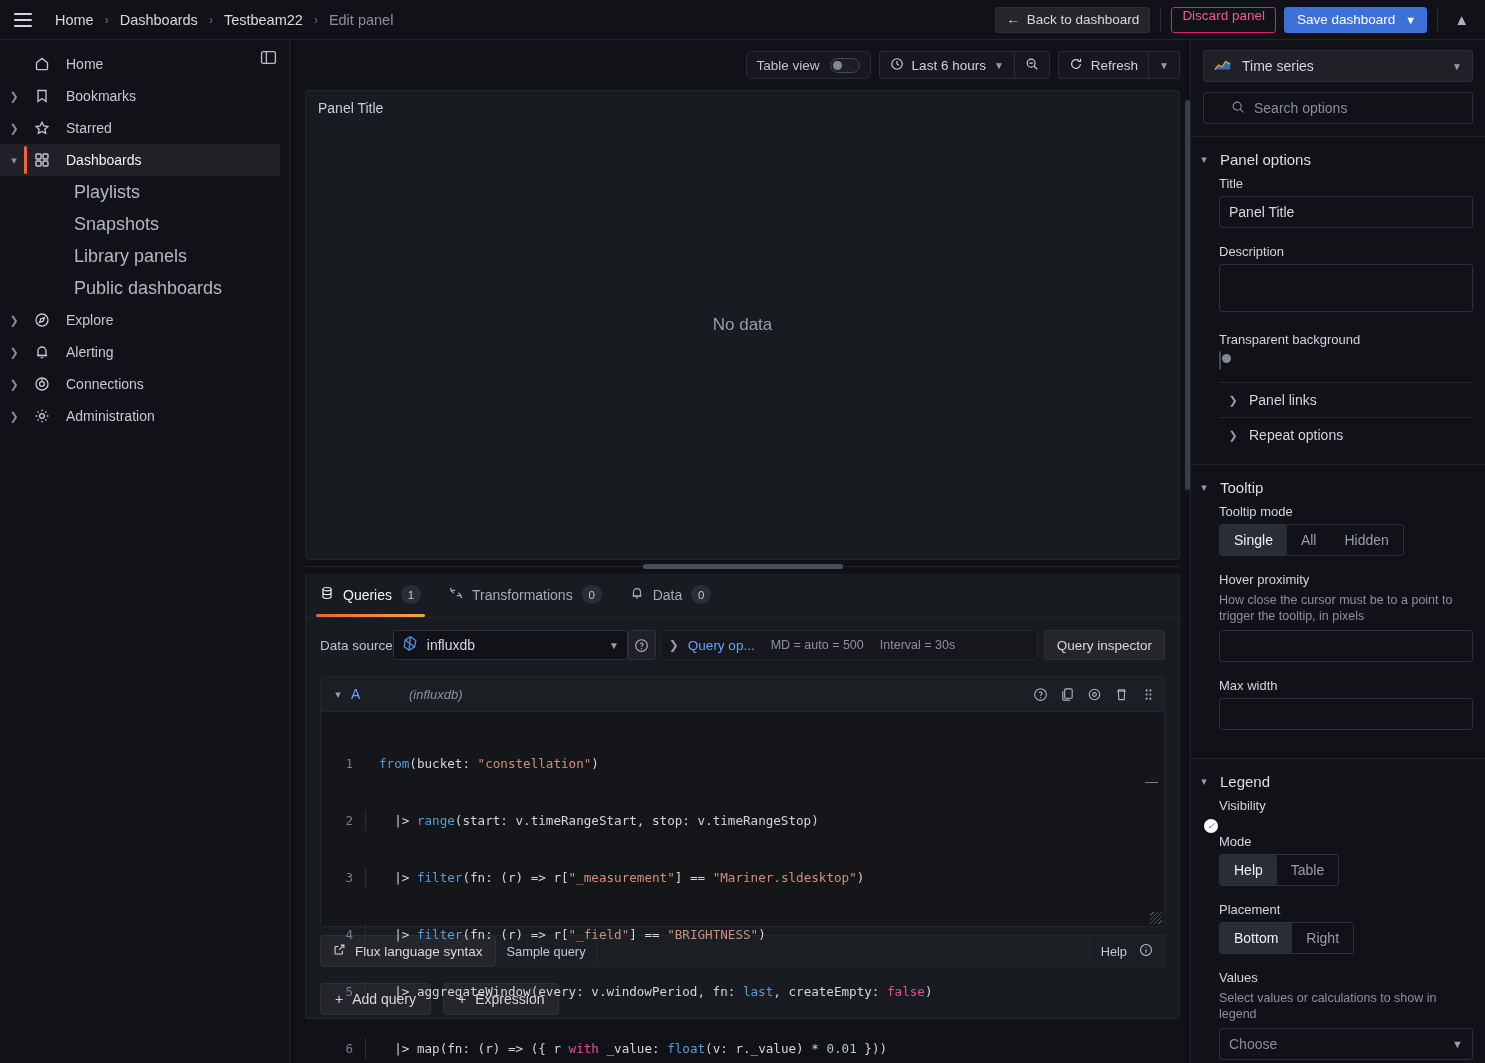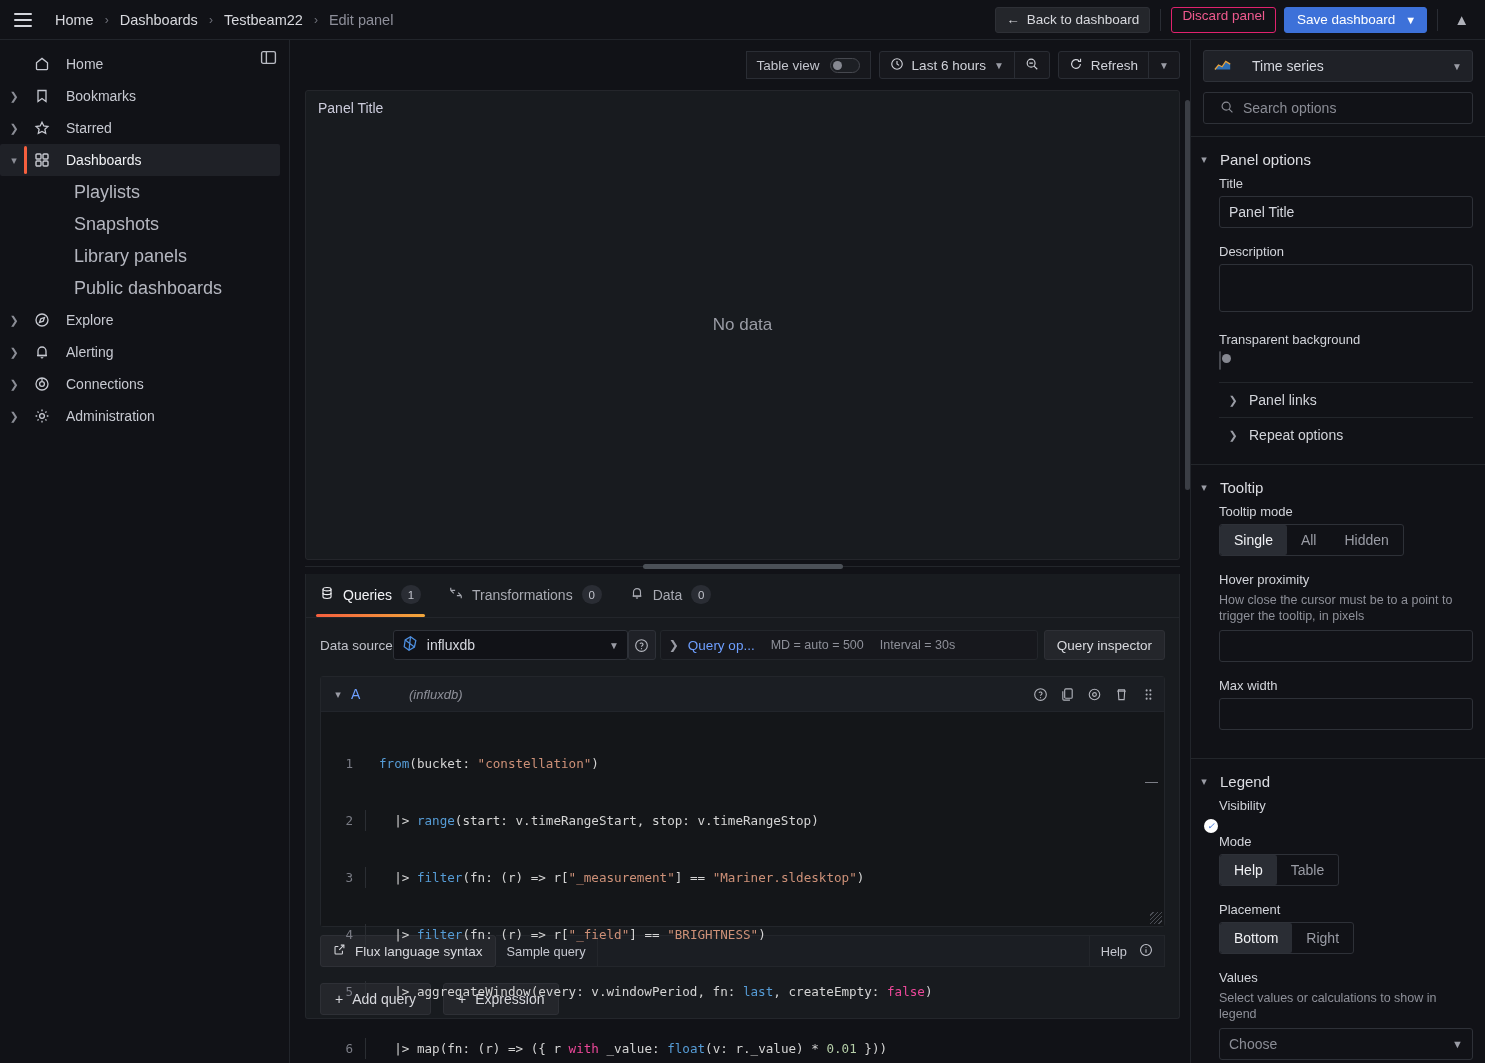"Table view" .tbl-view { border-radius: 0 -> 6px }
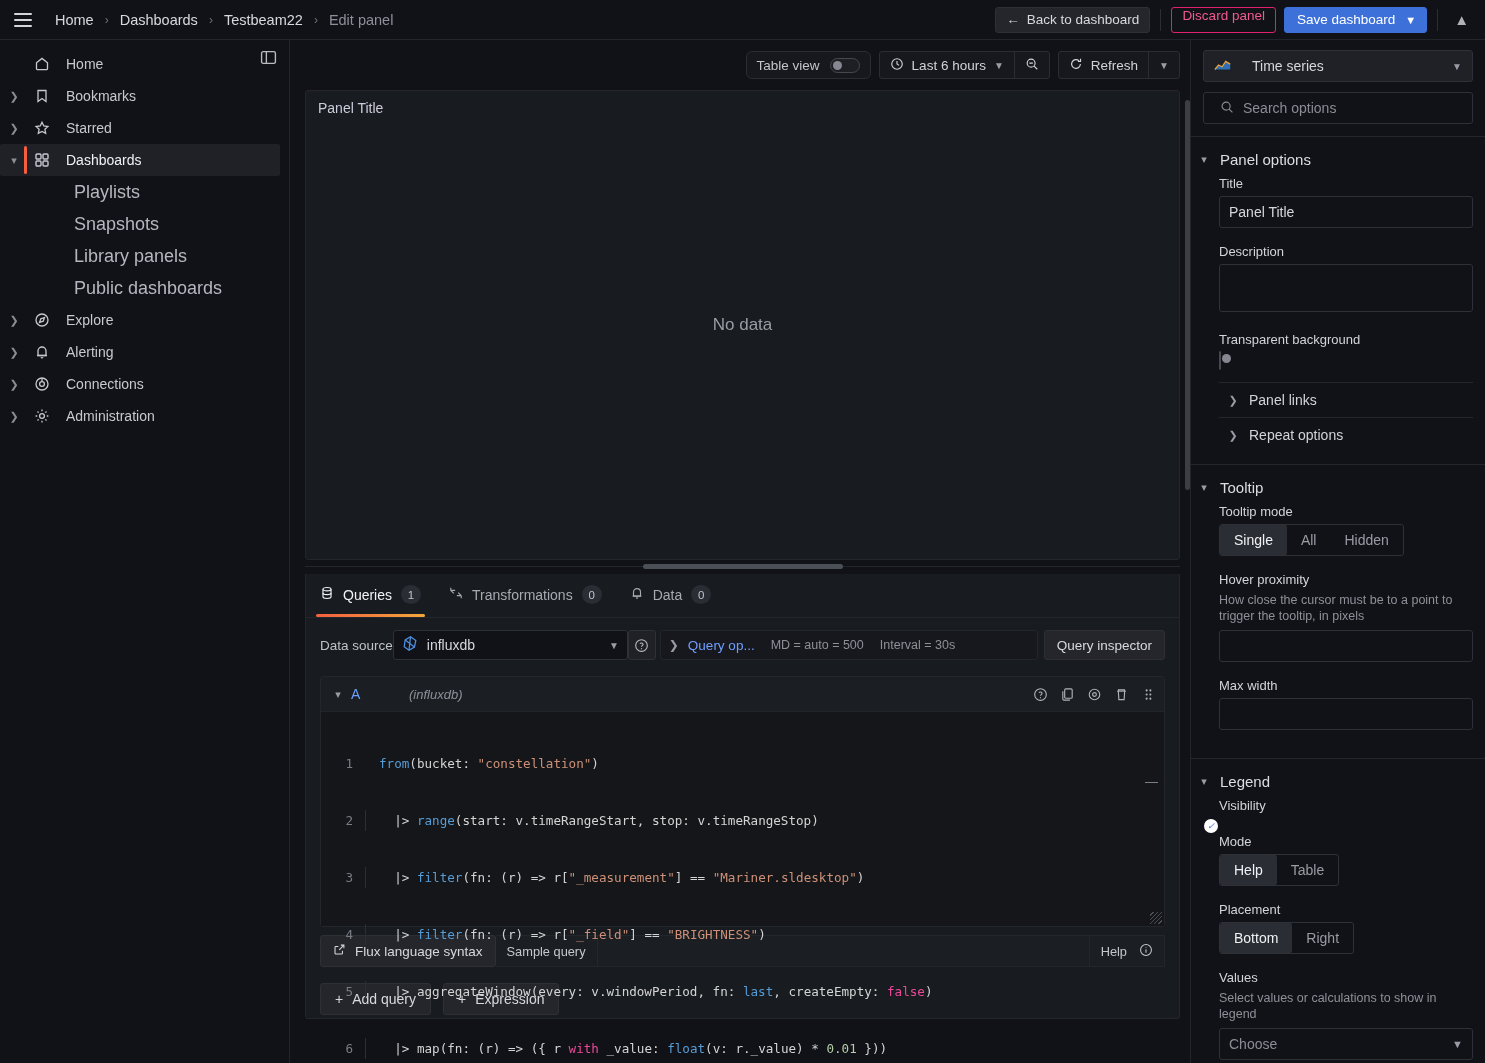"Time series" .viz-picker { gap: 20px -> 10px }
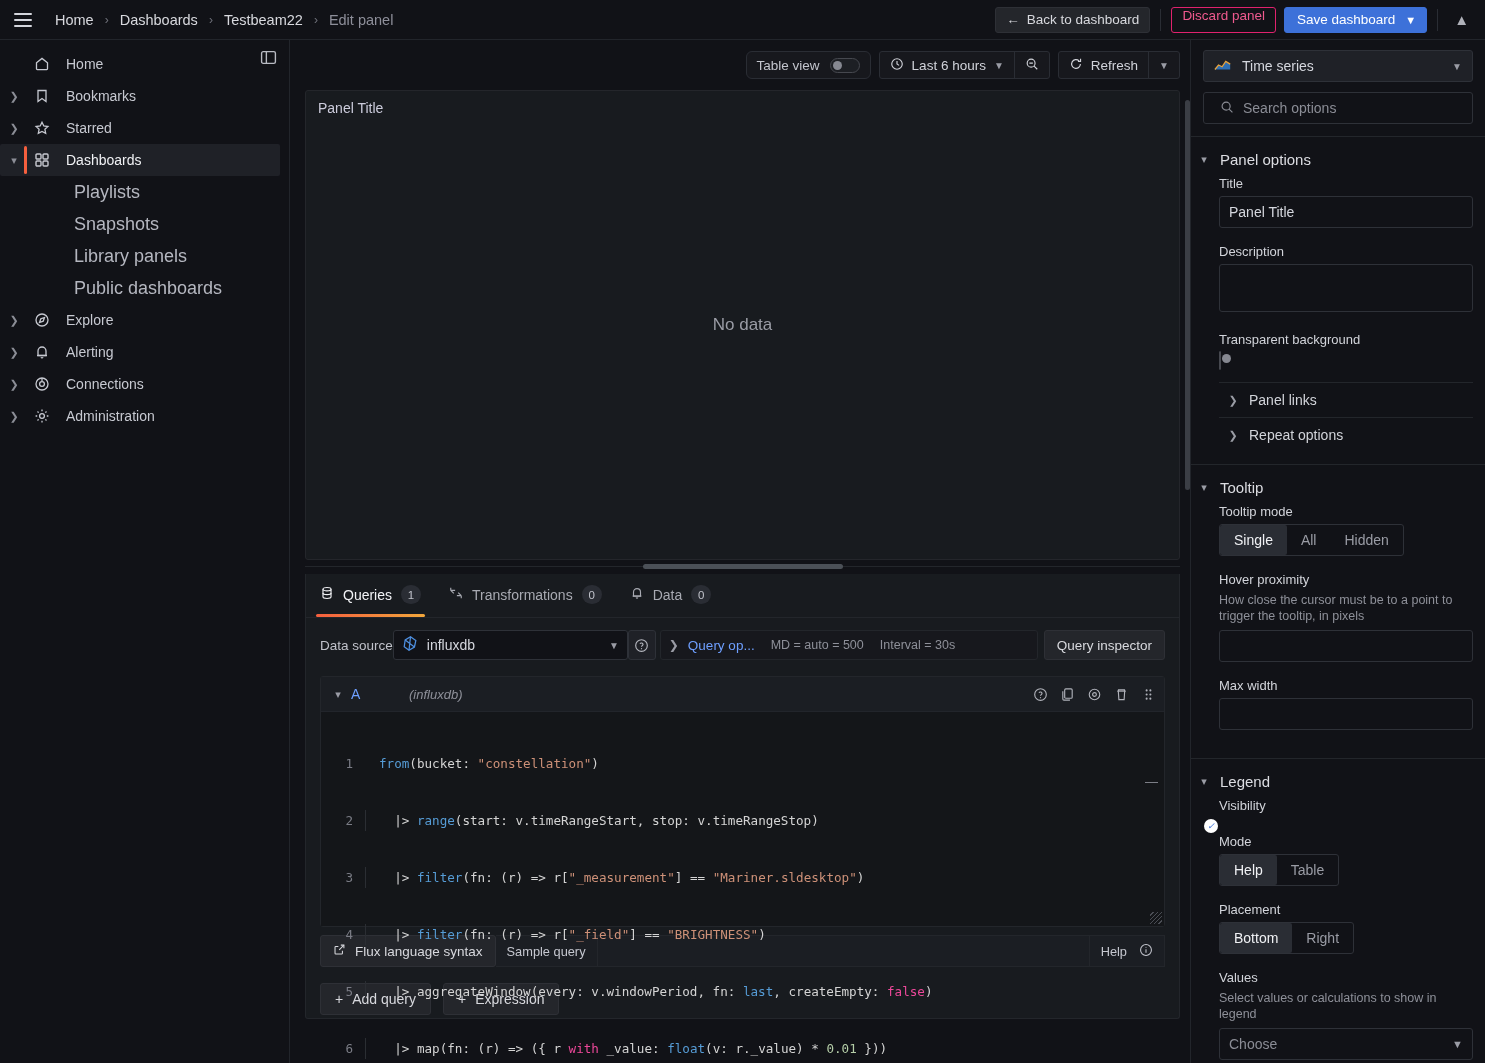"Search options" .srch { padding: 0 16px -> 0 27px }
